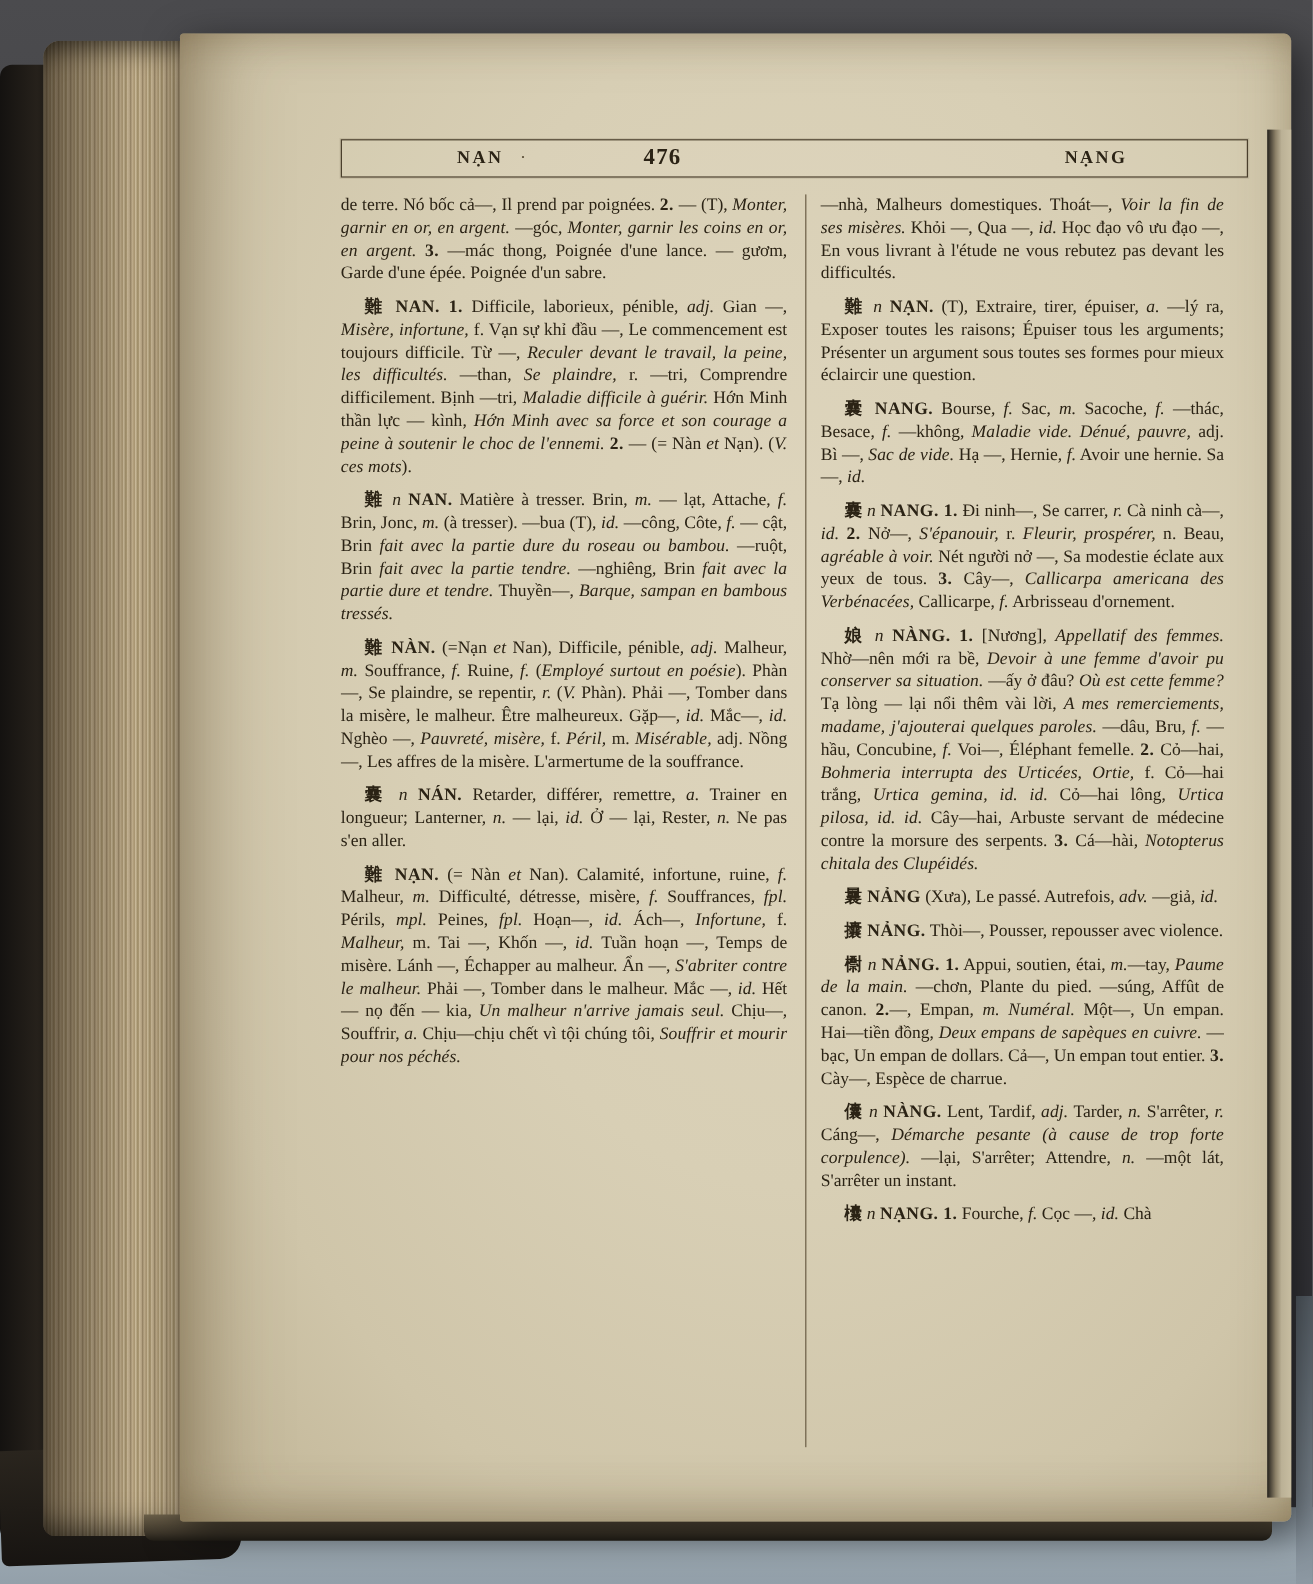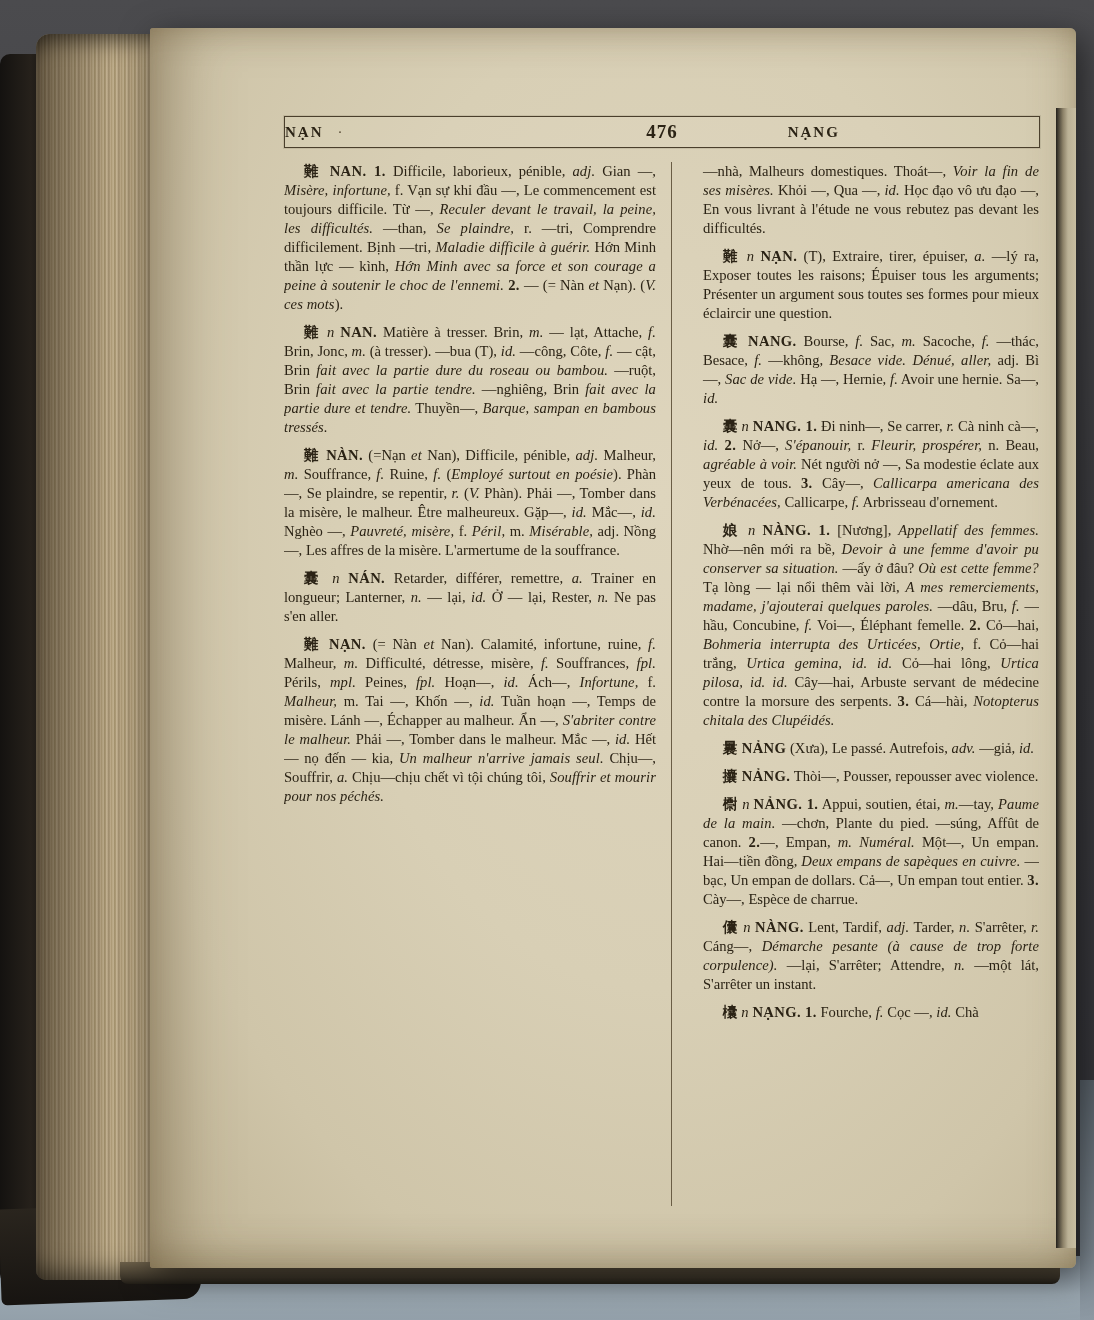"NẠN ·" .running-head .word { text-align: left -> center }
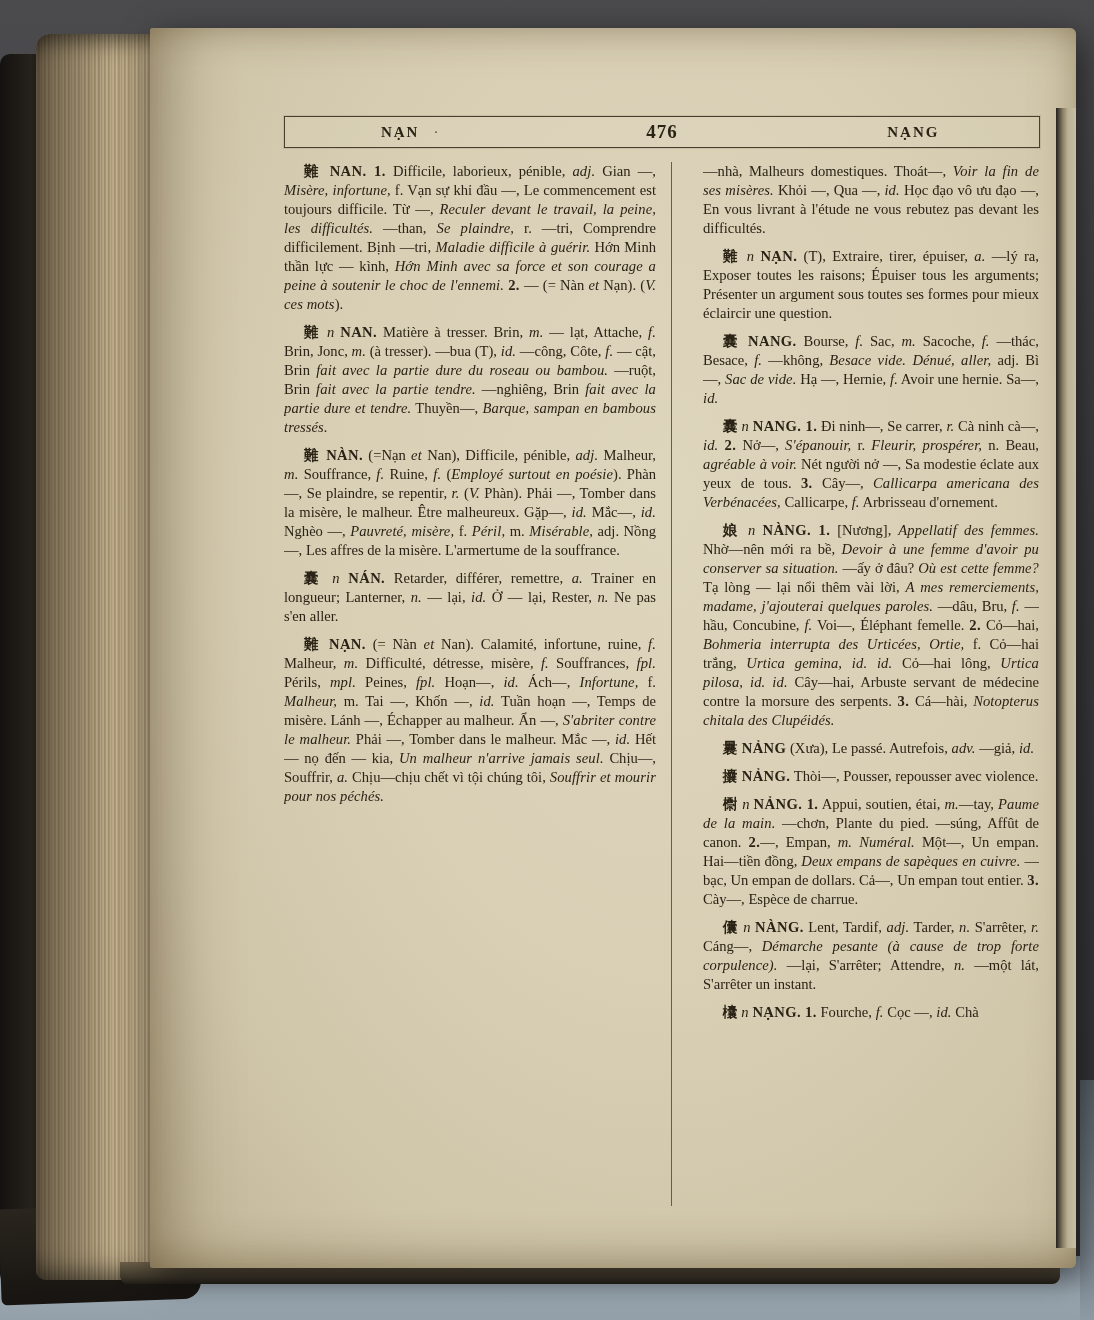"476" .running-head .pageno { text-align: center -> none }
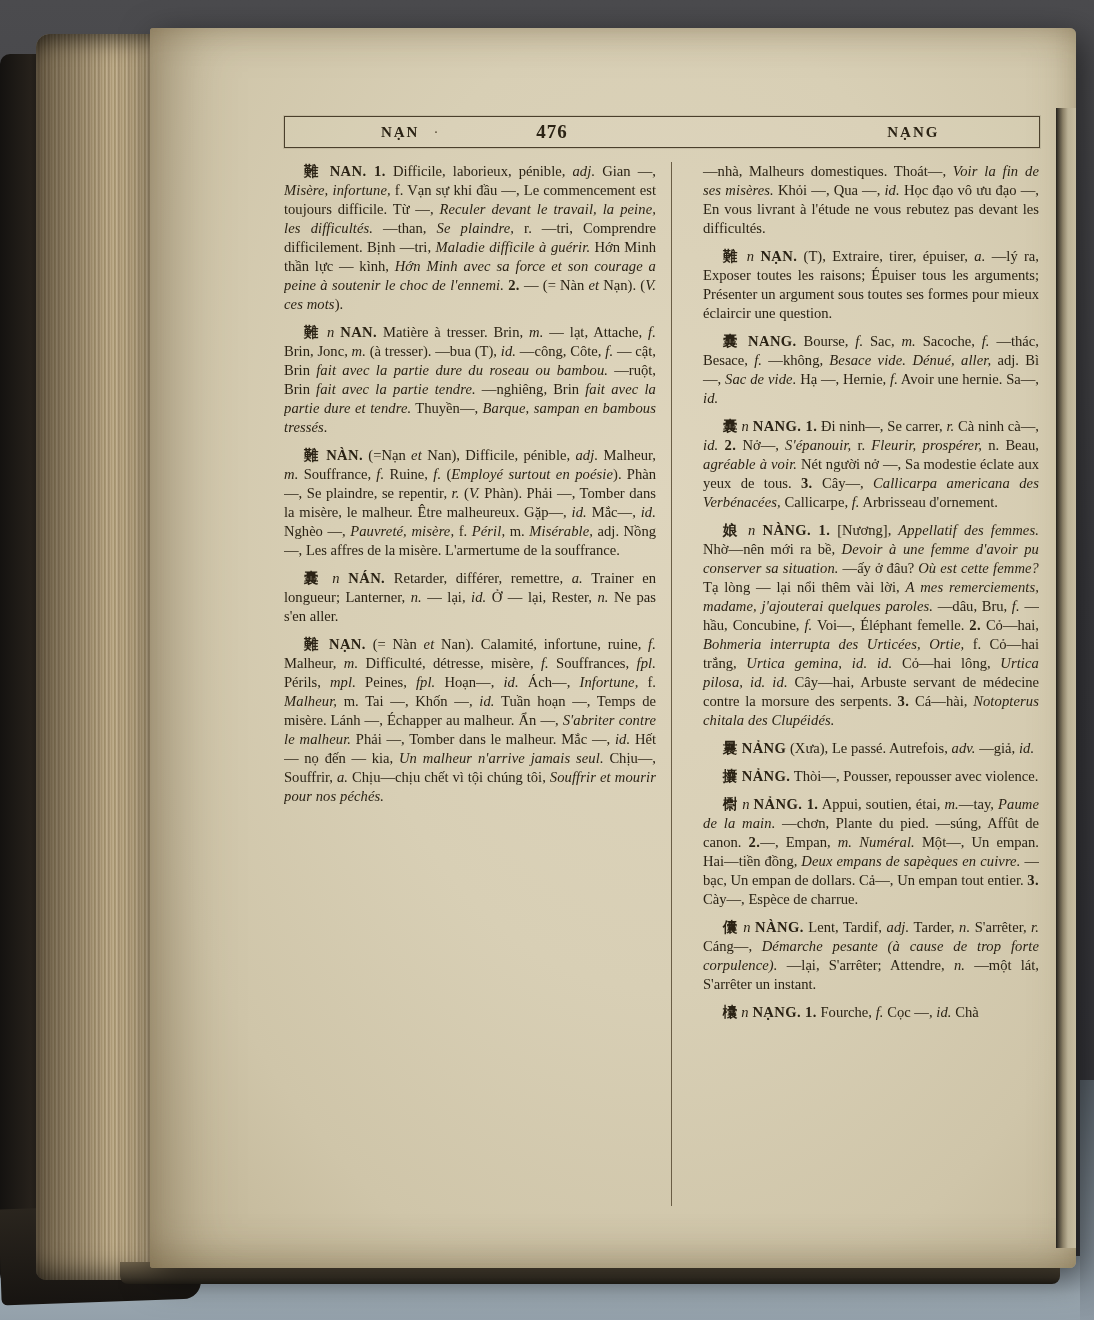"de terre. Nó bốc cả—," p.entry { html: none -> <p>de terre. Nó bốc cả—, Il prend par poignées. <b>2.</b> — (T), <i>Monter, garnir en or, en argent.</i> —góc, <i>Monter, garnir les coins en or, en argent.</i> <b>3.</b> —mác thong, Poignée d'une lance. — gươm, Garde d'une épée. Poignée d'un sabre.</p> }
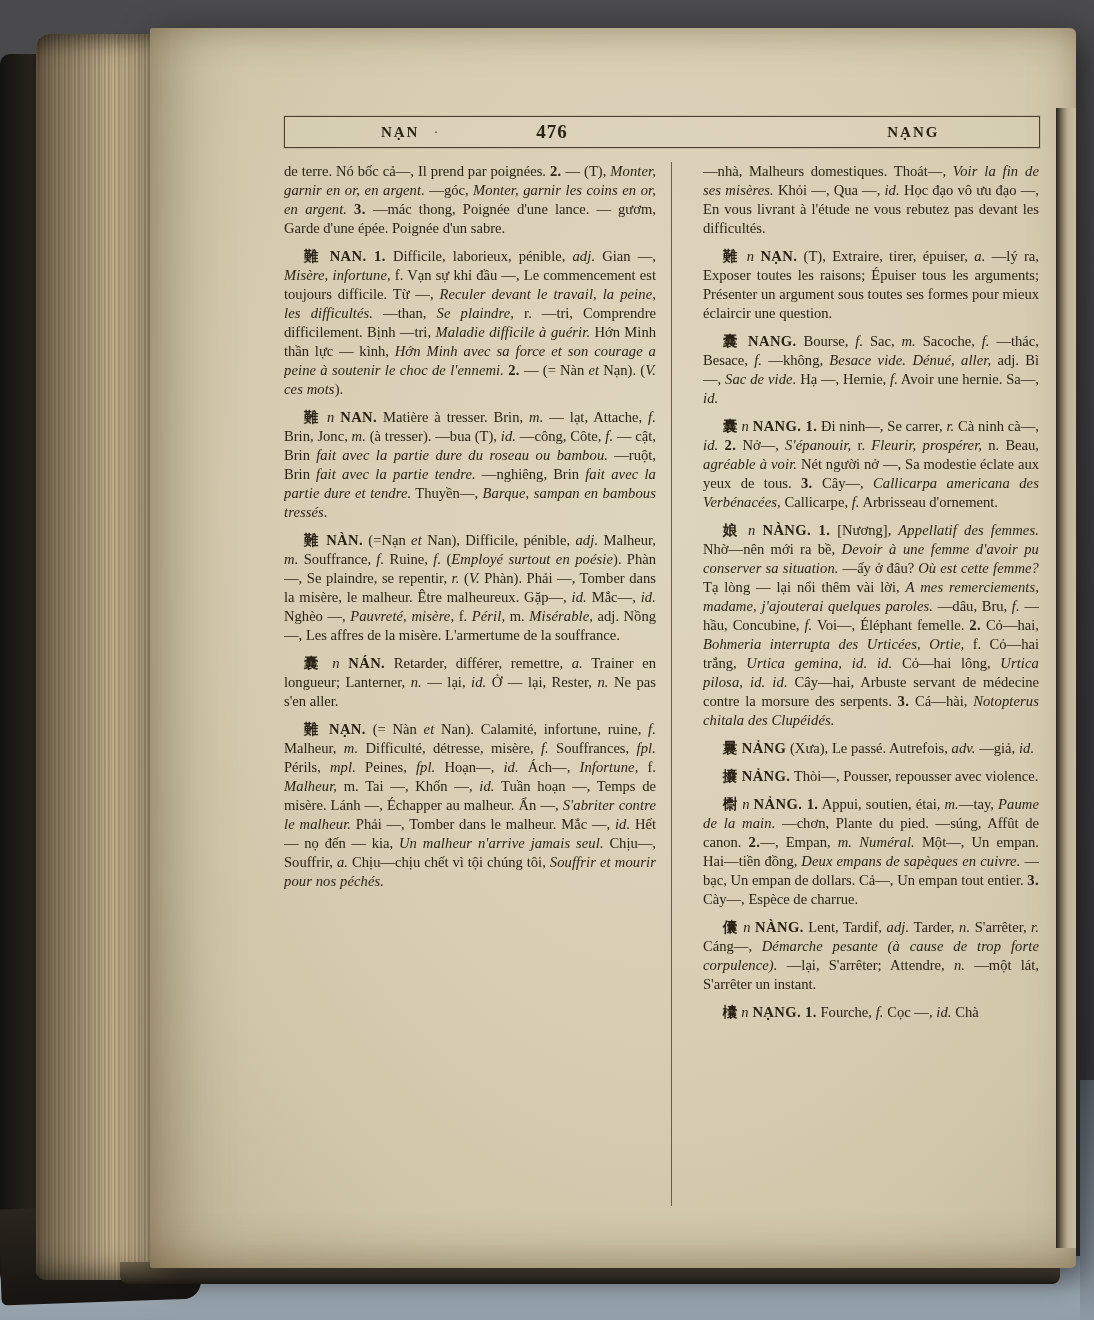"—nhà, Malheurs domestiques. Thoát—, Voir" .col-right { padding-left: 31px -> 12px }
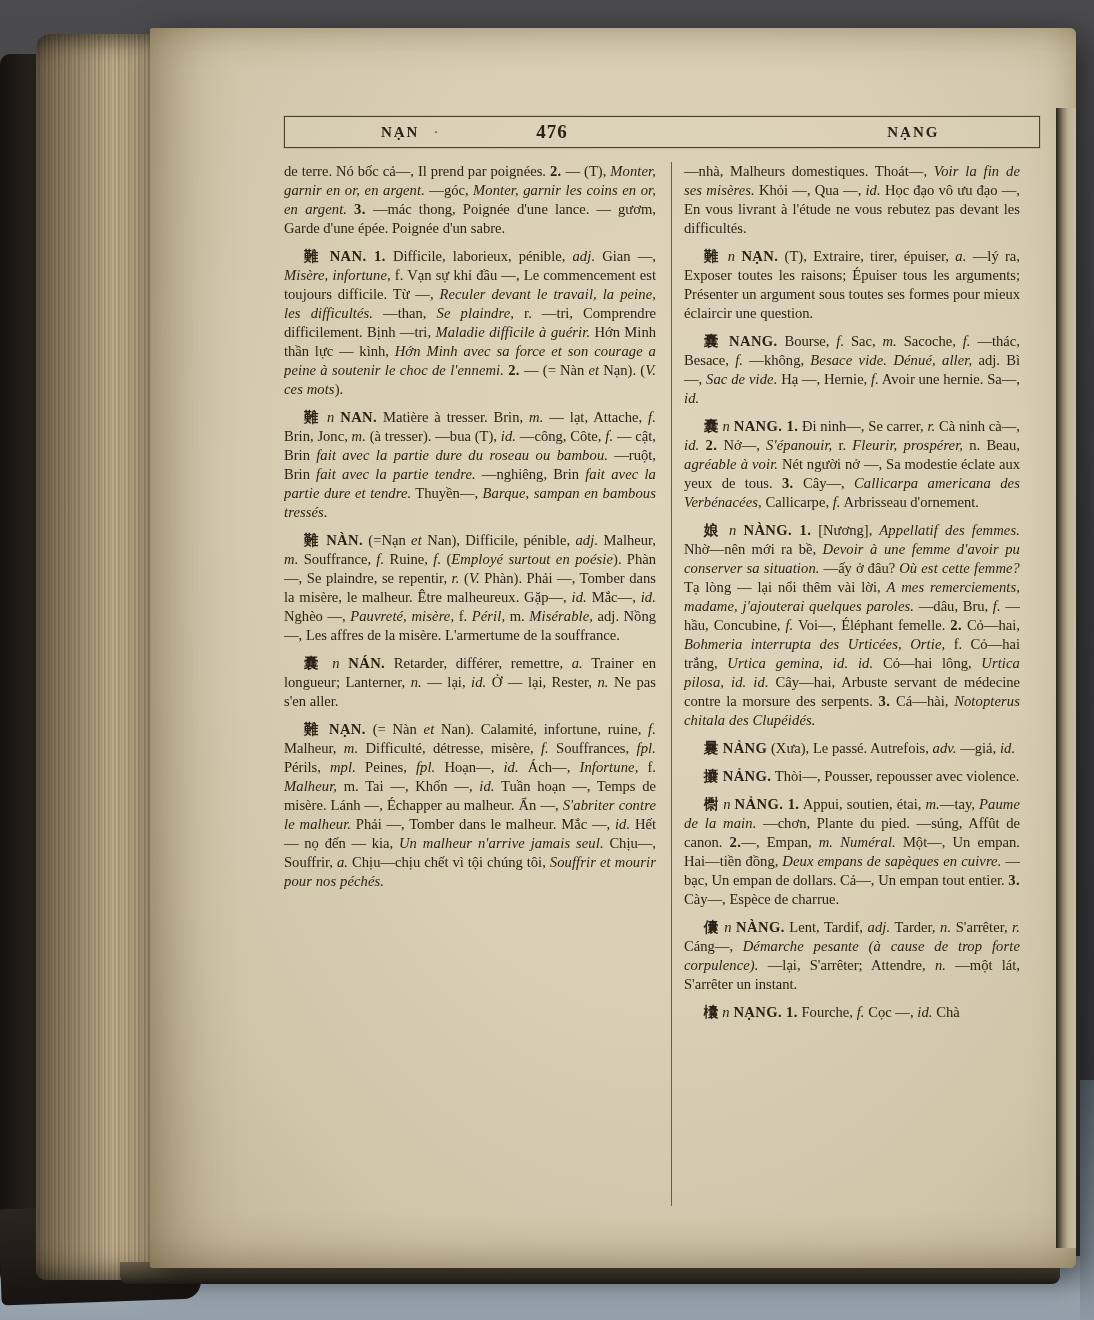"Besace vide. Dénué, aller," i { text: Besace vide. Dénué, aller -> Maladie vide. Dénué, pauvre }
